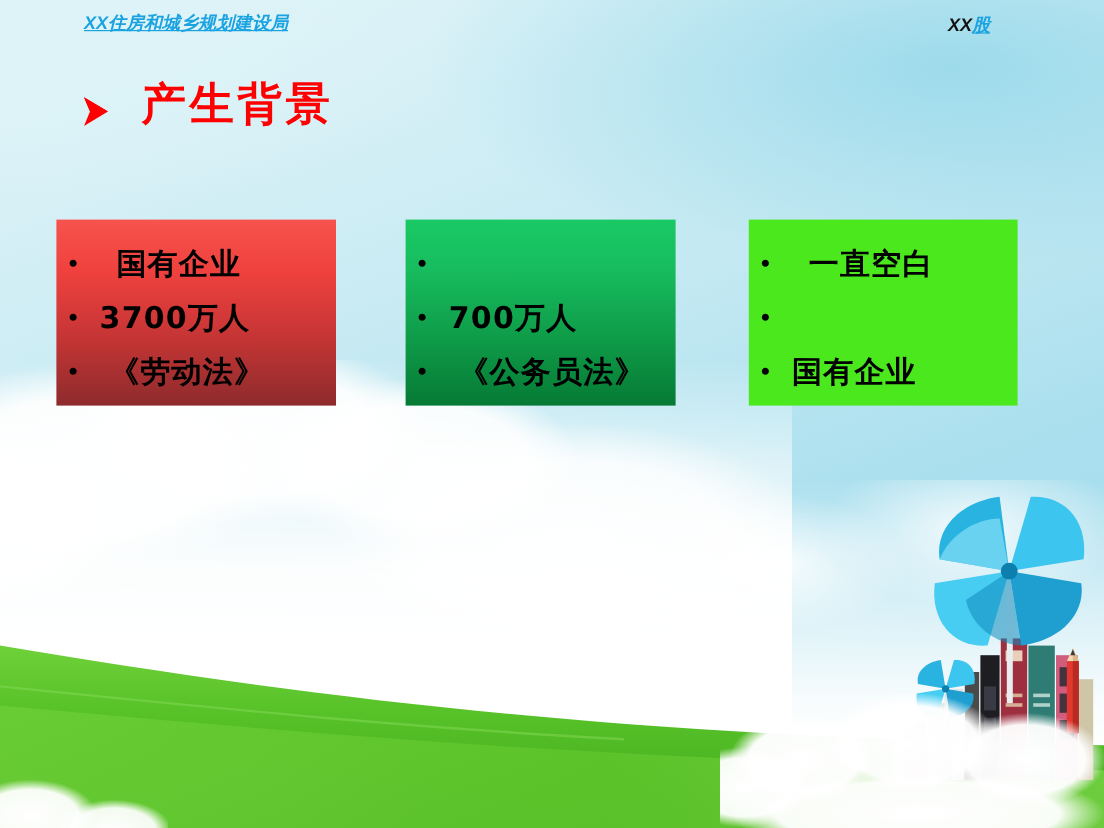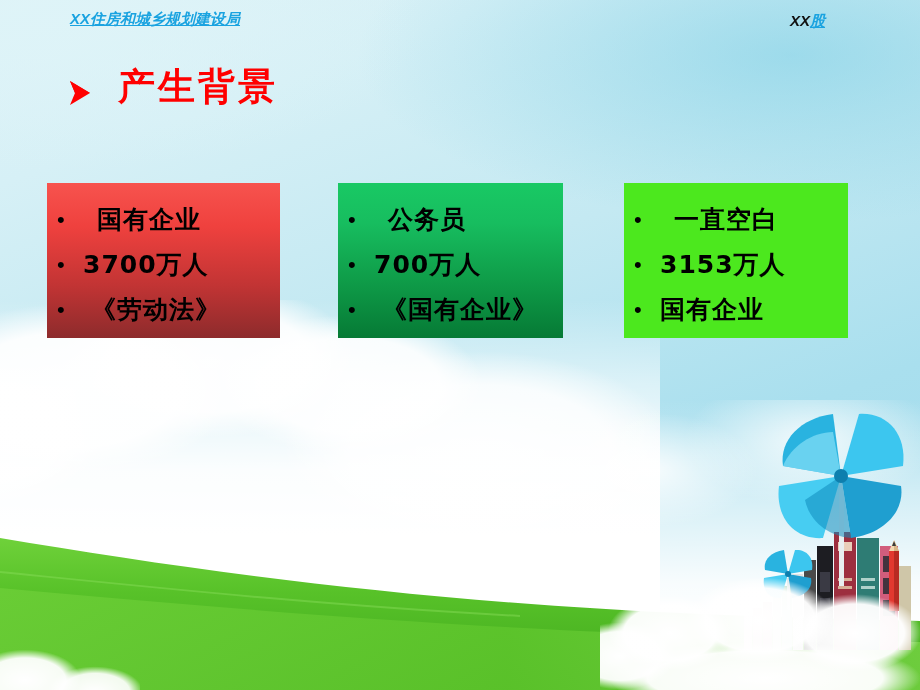"公务员" span.bullet-label { html: <span>公务员</span> -> none }
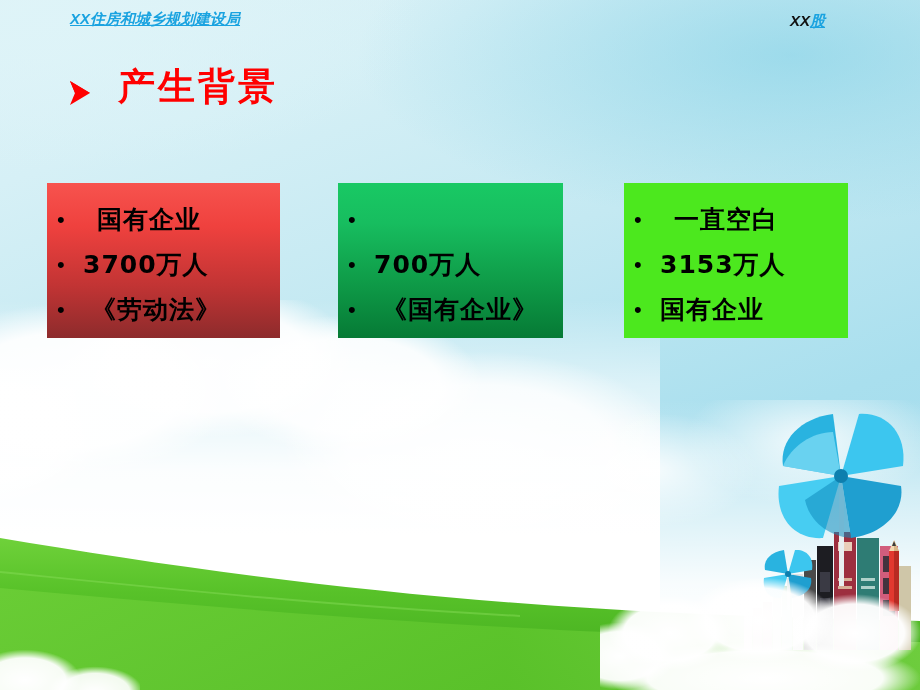"3153万人" span.bullet-label { html: <span>3153万人</span> -> none }
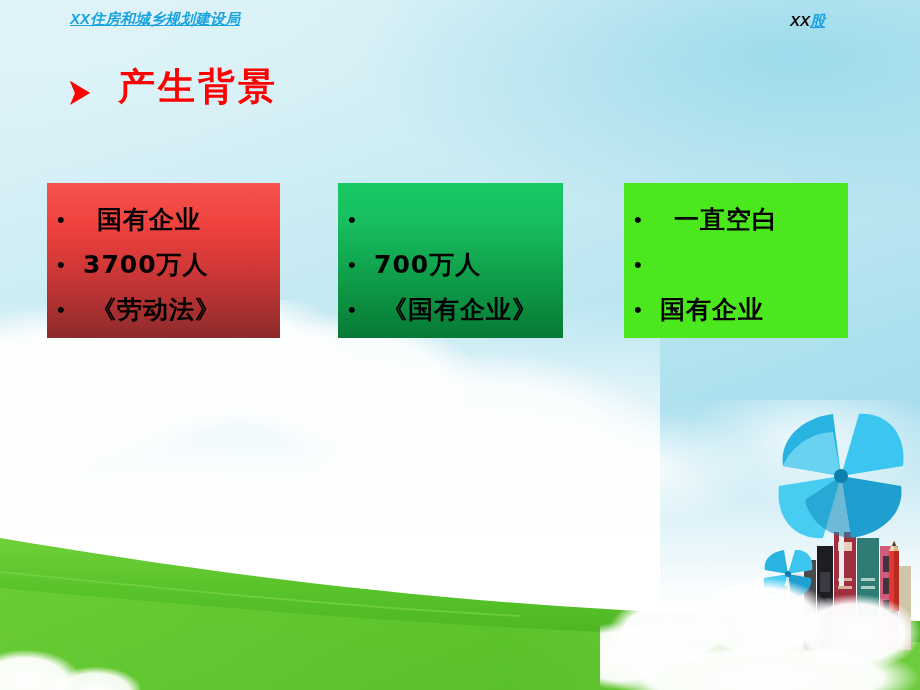"《国有企业》" span.bullet-label { text: 国有企业 -> 公务员法 }
